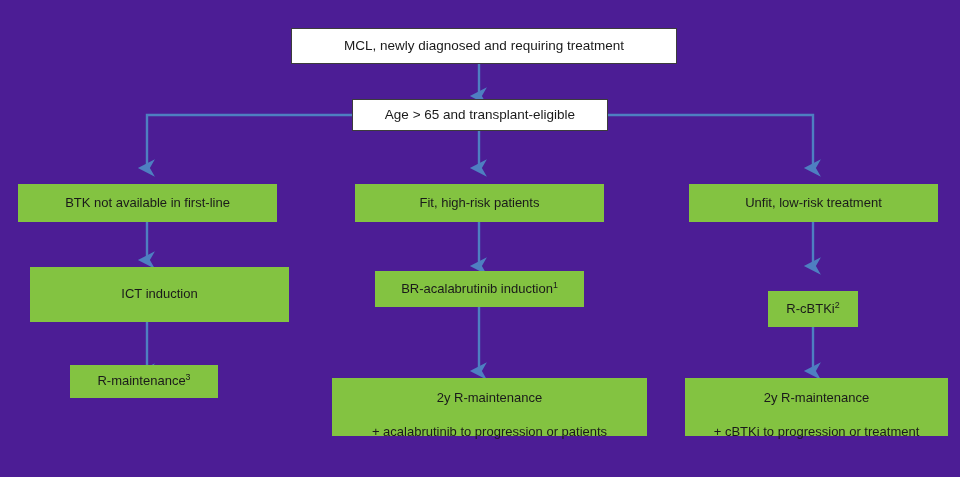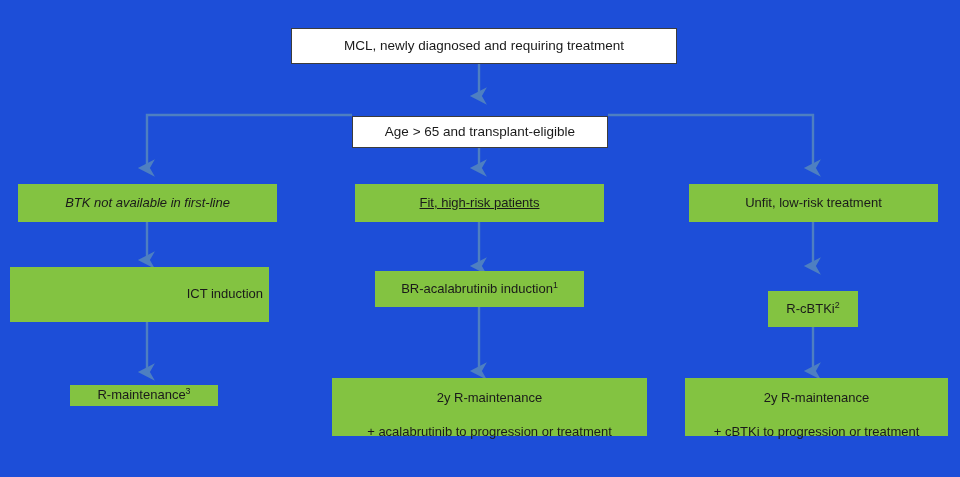"MCL, newly diagnosed and requiring" #canvas { background: #1d4ed8 -> #4c1d95 }
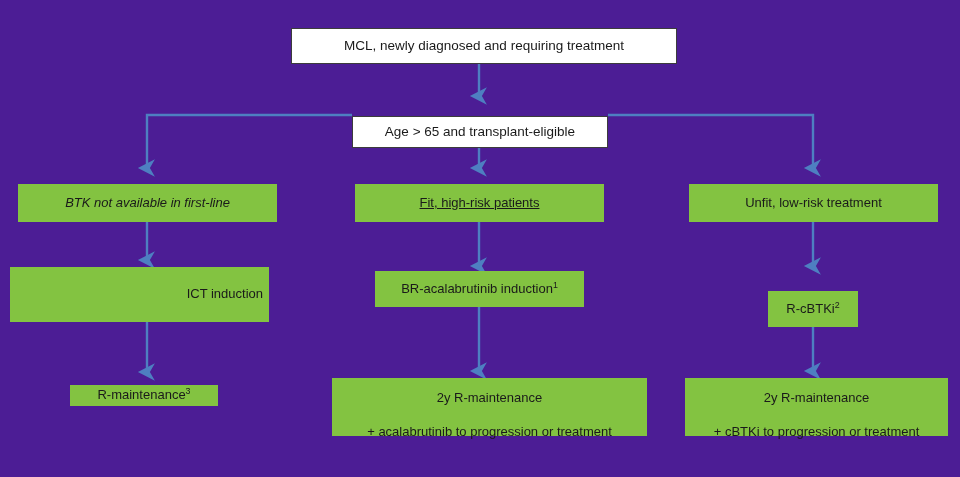"Age > 65 and transplant-eligible" div.node { top: 116px -> 99px }
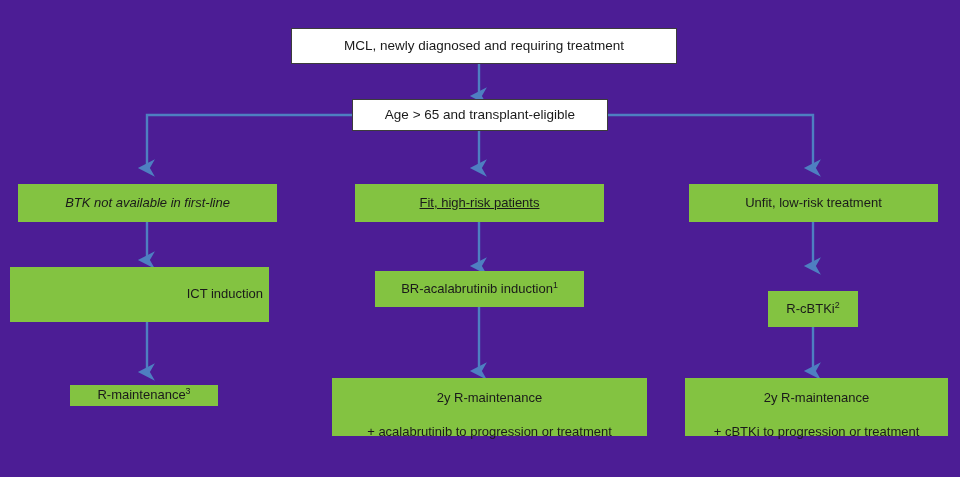"BTK not available in first-line" div.node { font-style: italic -> none }
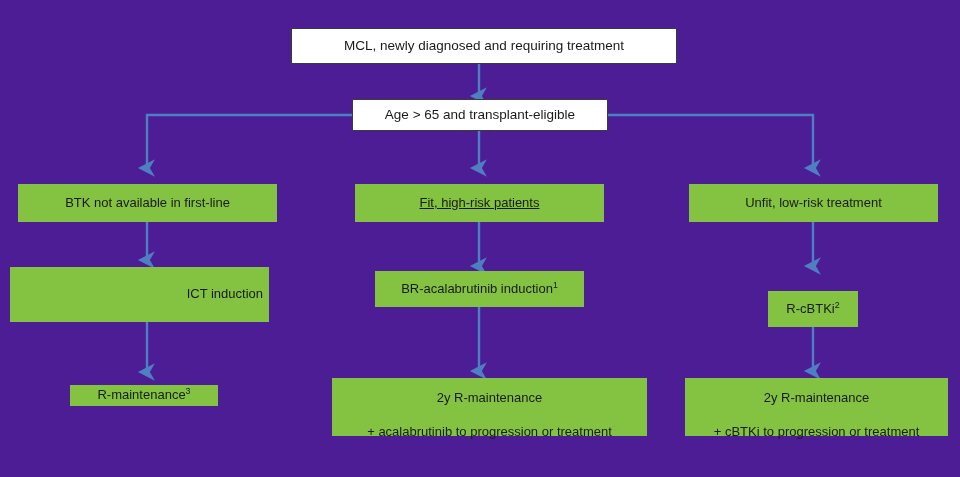"Fit, high-risk patients" div.node { text-decoration: underline -> none }
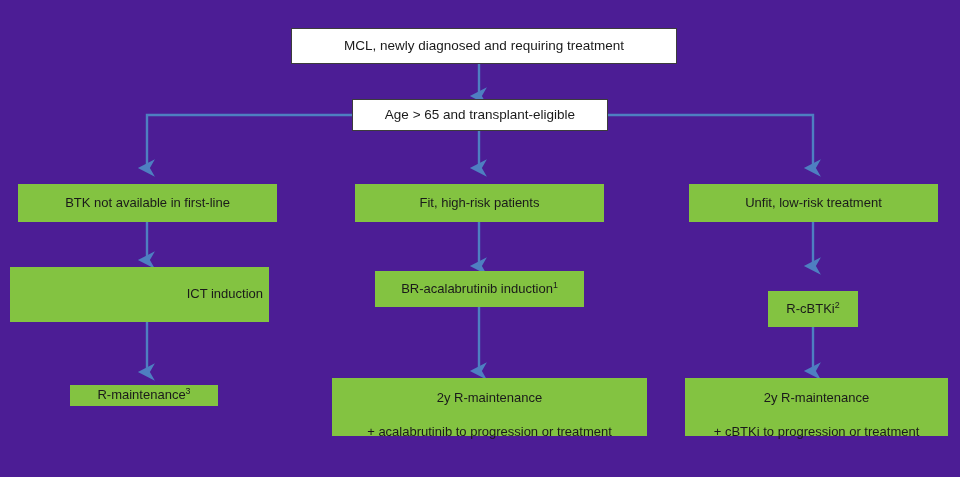"ICT induction" div.node { justify-content: flex-end -> none; left: 10px -> 30px }
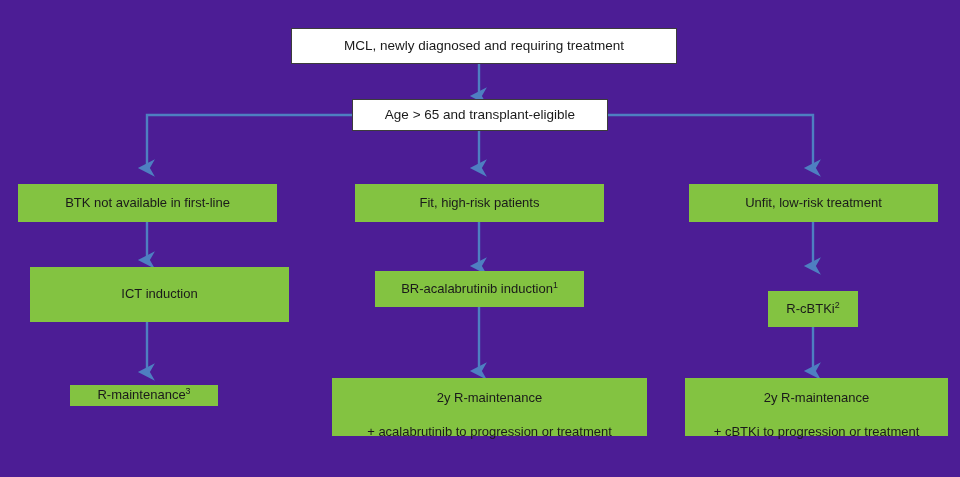"R-maintenance3" div.node { height: 21px -> 33px; top: 385px -> 365px }
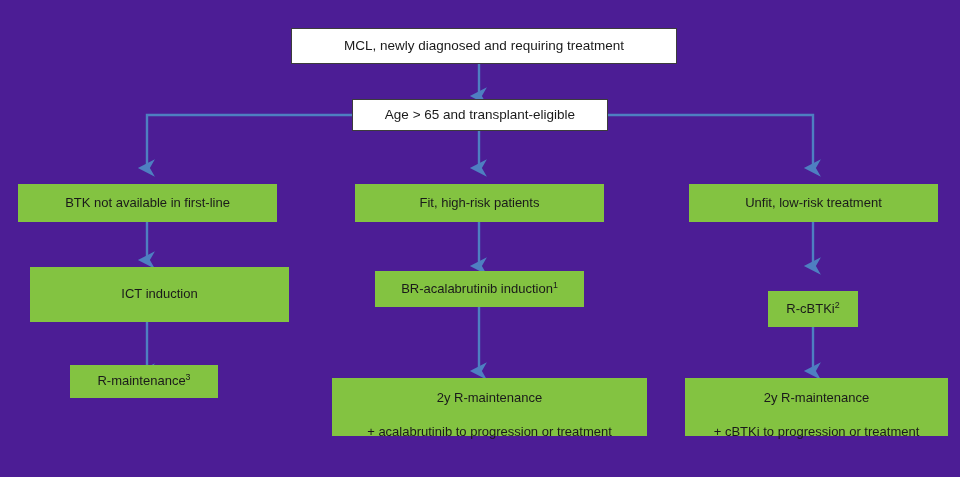"+ acalabrutinib to progression or" span { text: treatment -> patients }
